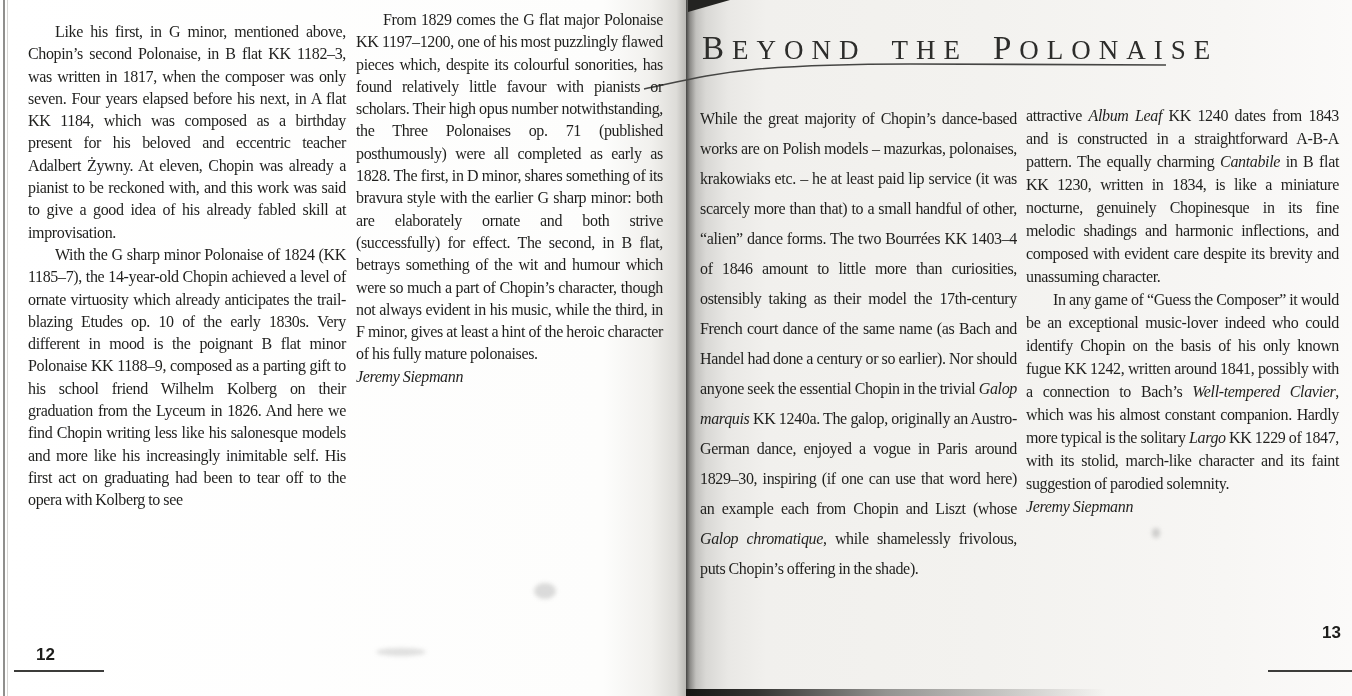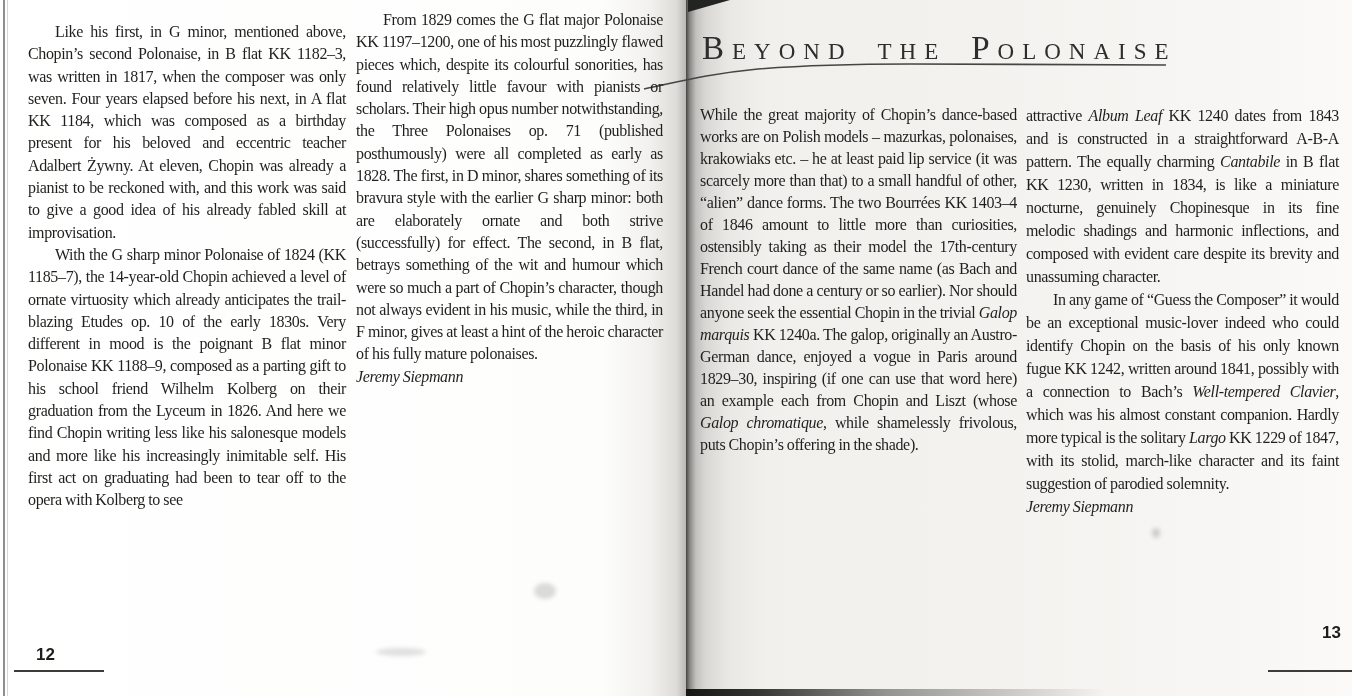"EYOND" .t-small { font-size: 23px -> 27px }
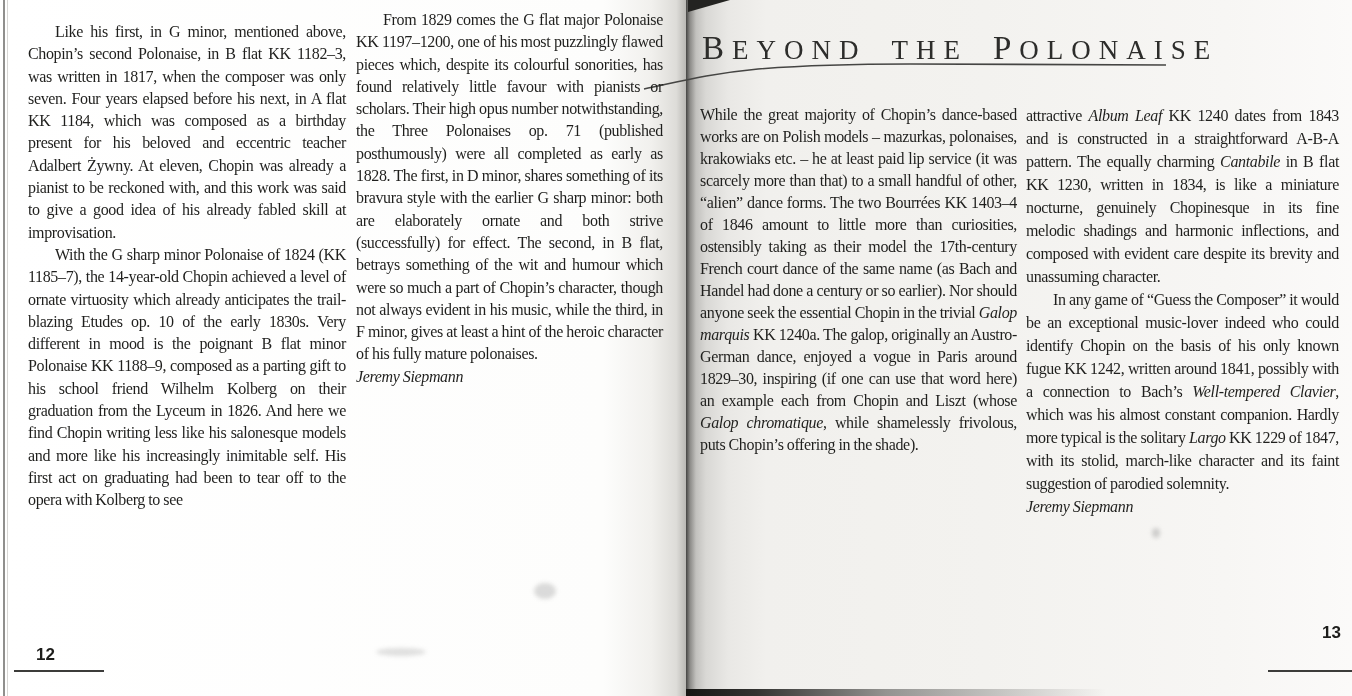"While the great majority of" #rc1 { line-height: 22px -> 30px }
